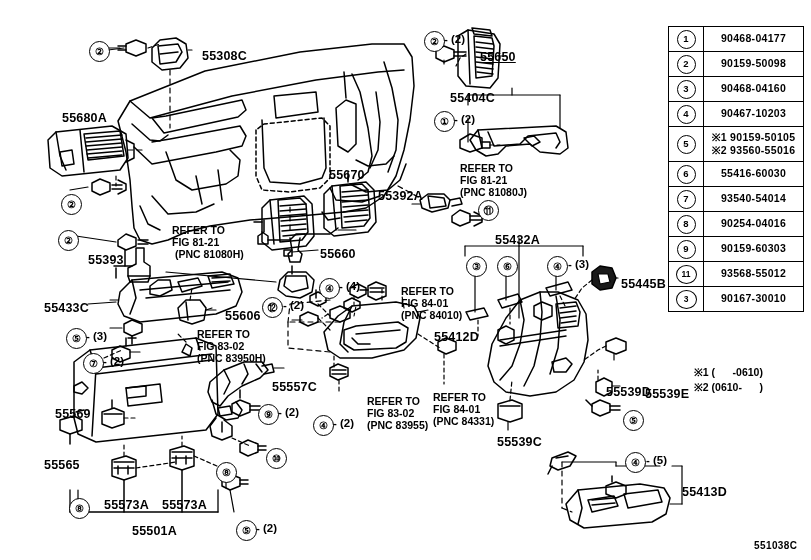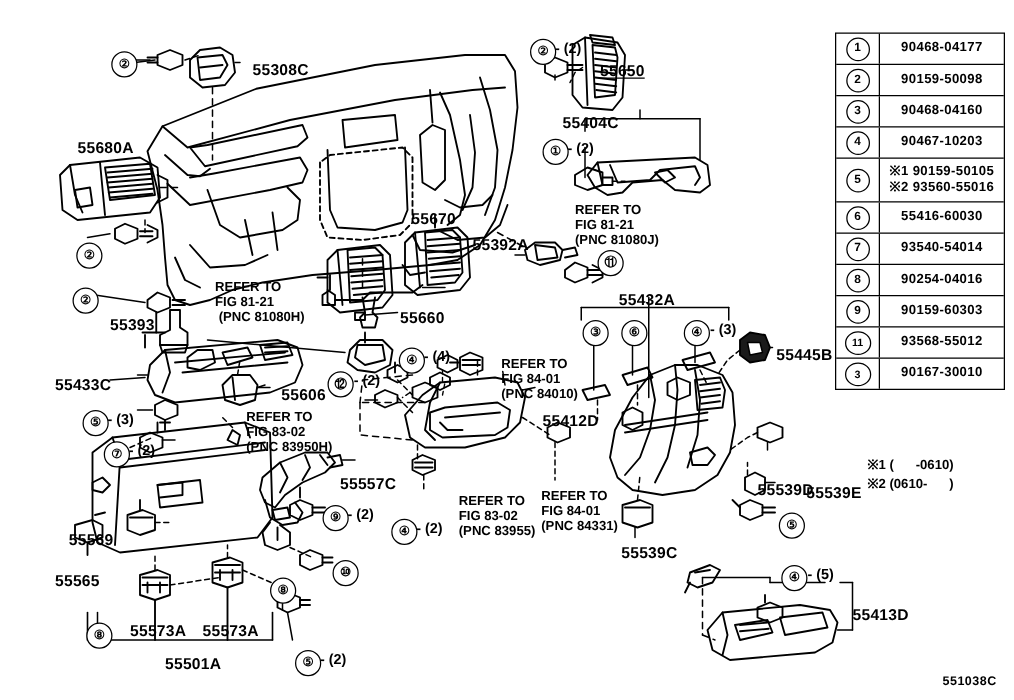"55569" div.lbl { top: 426px -> 408px }
